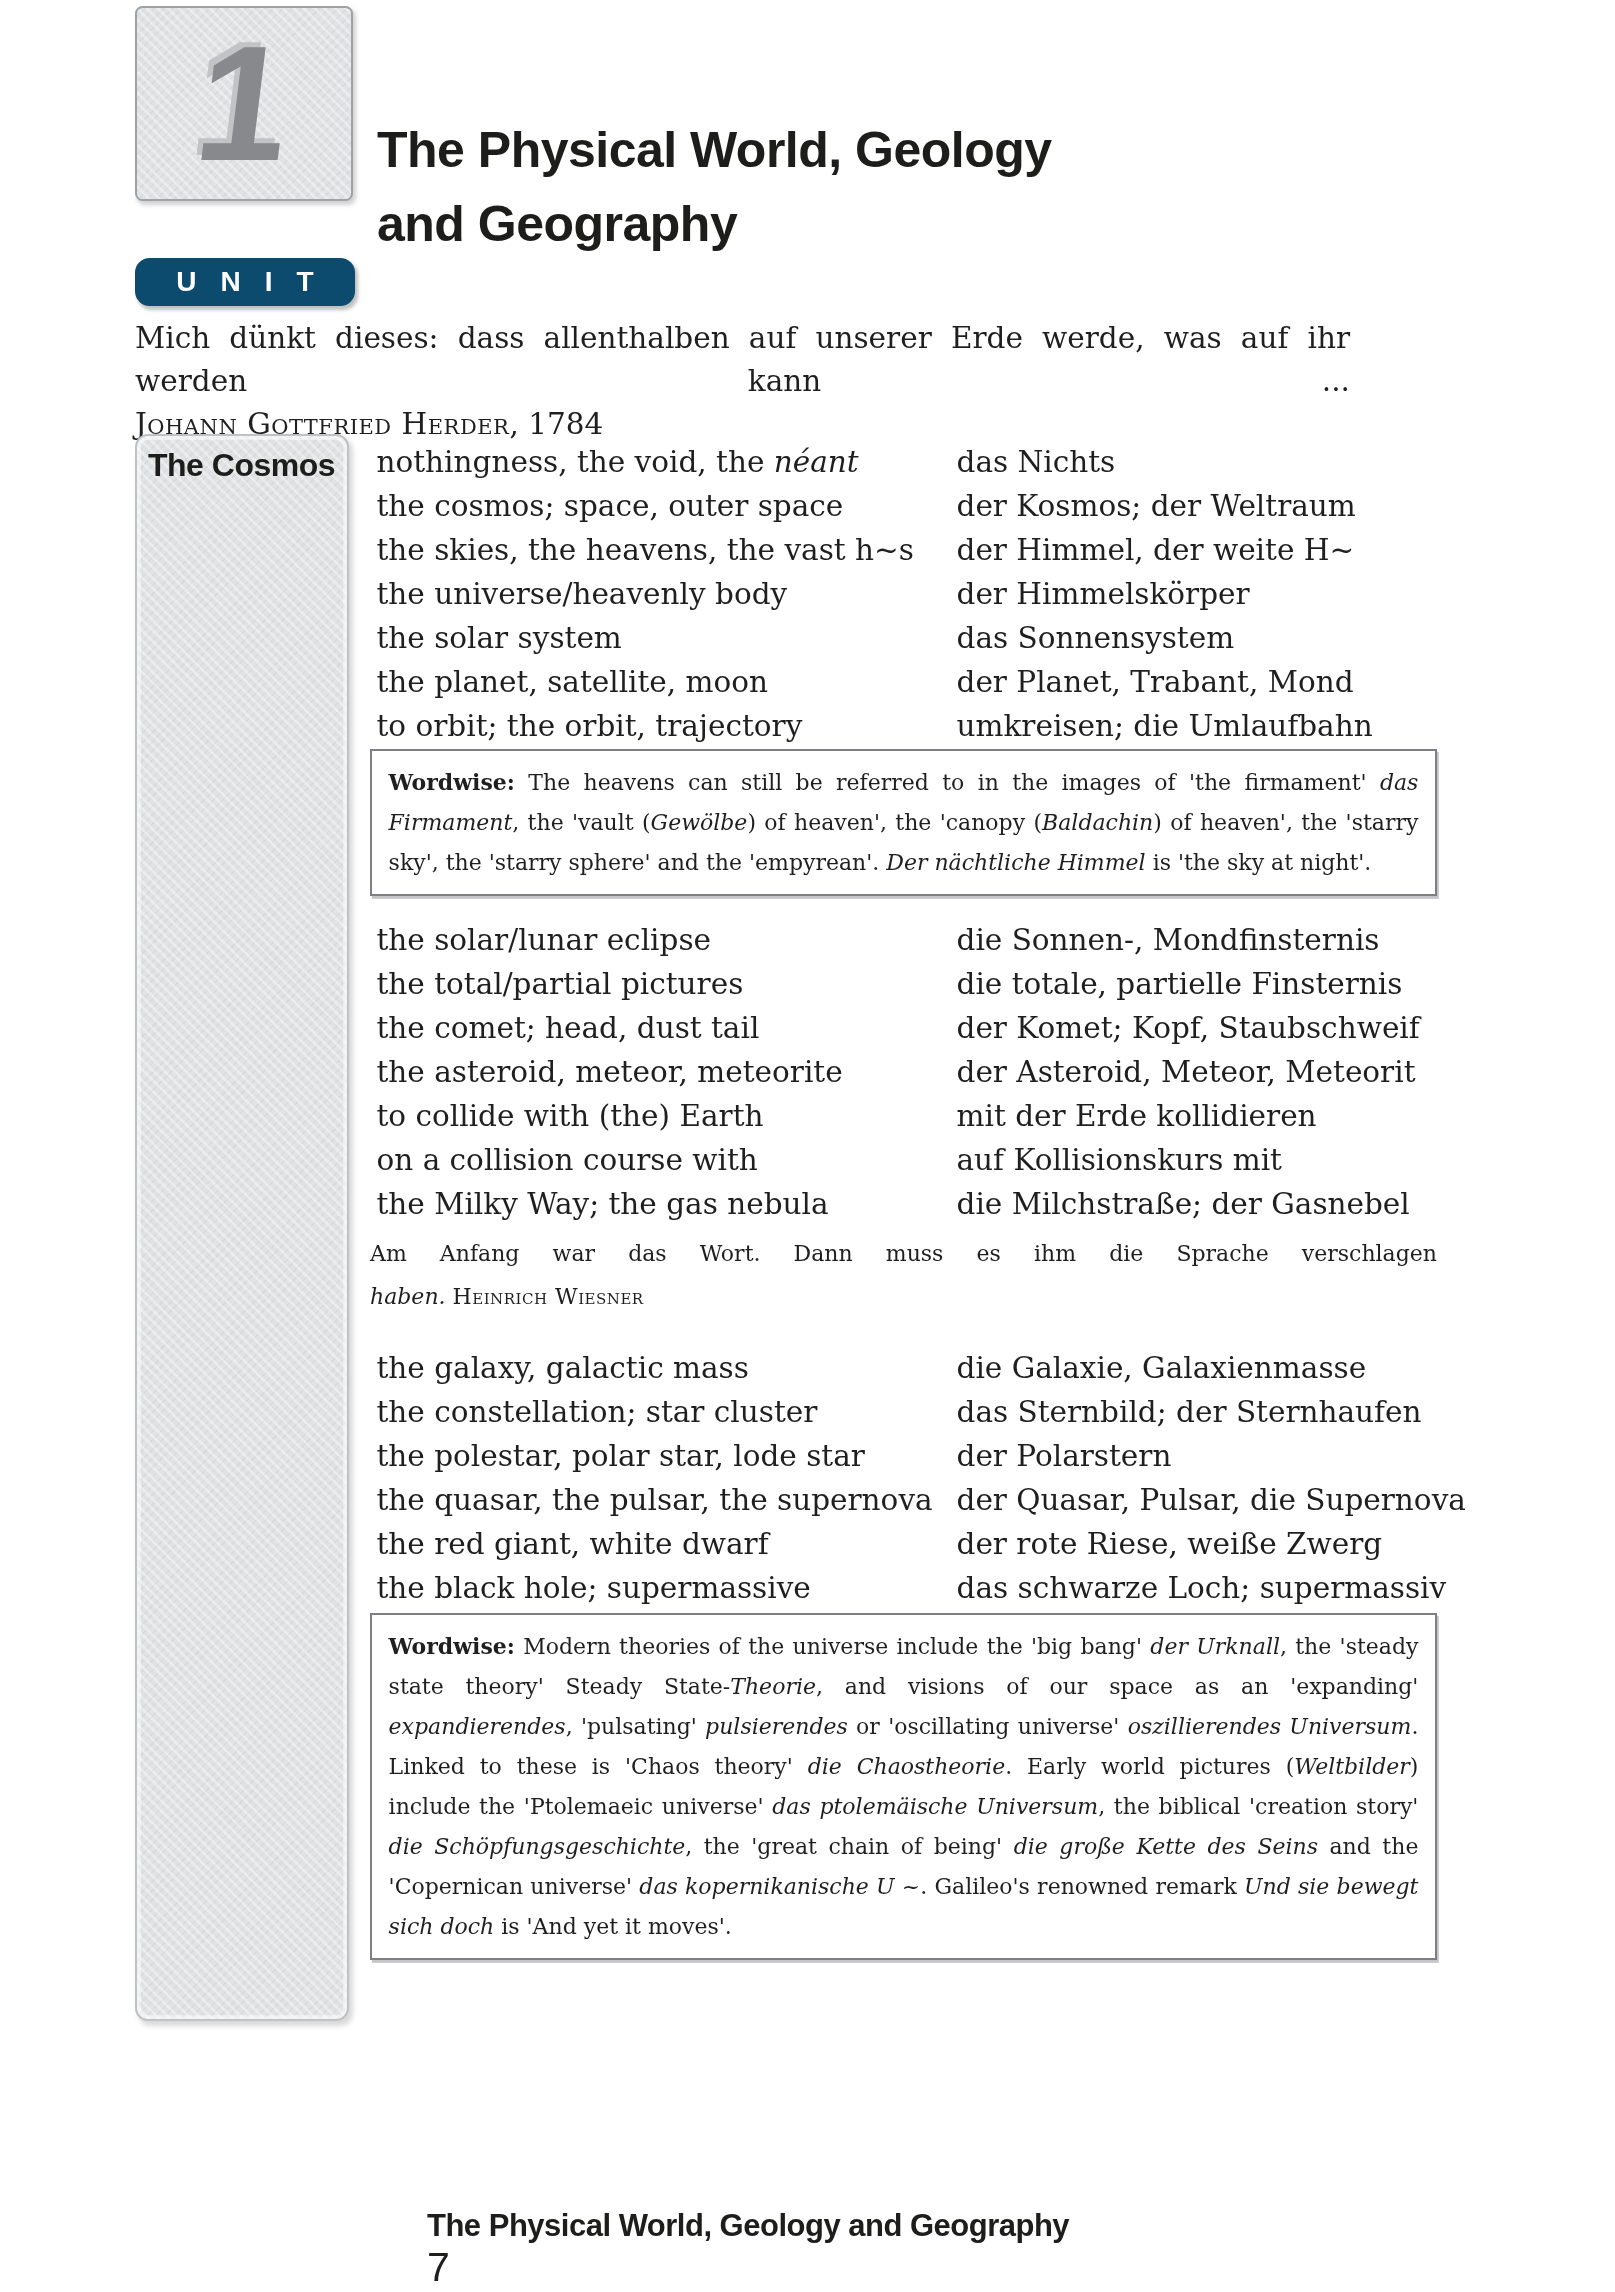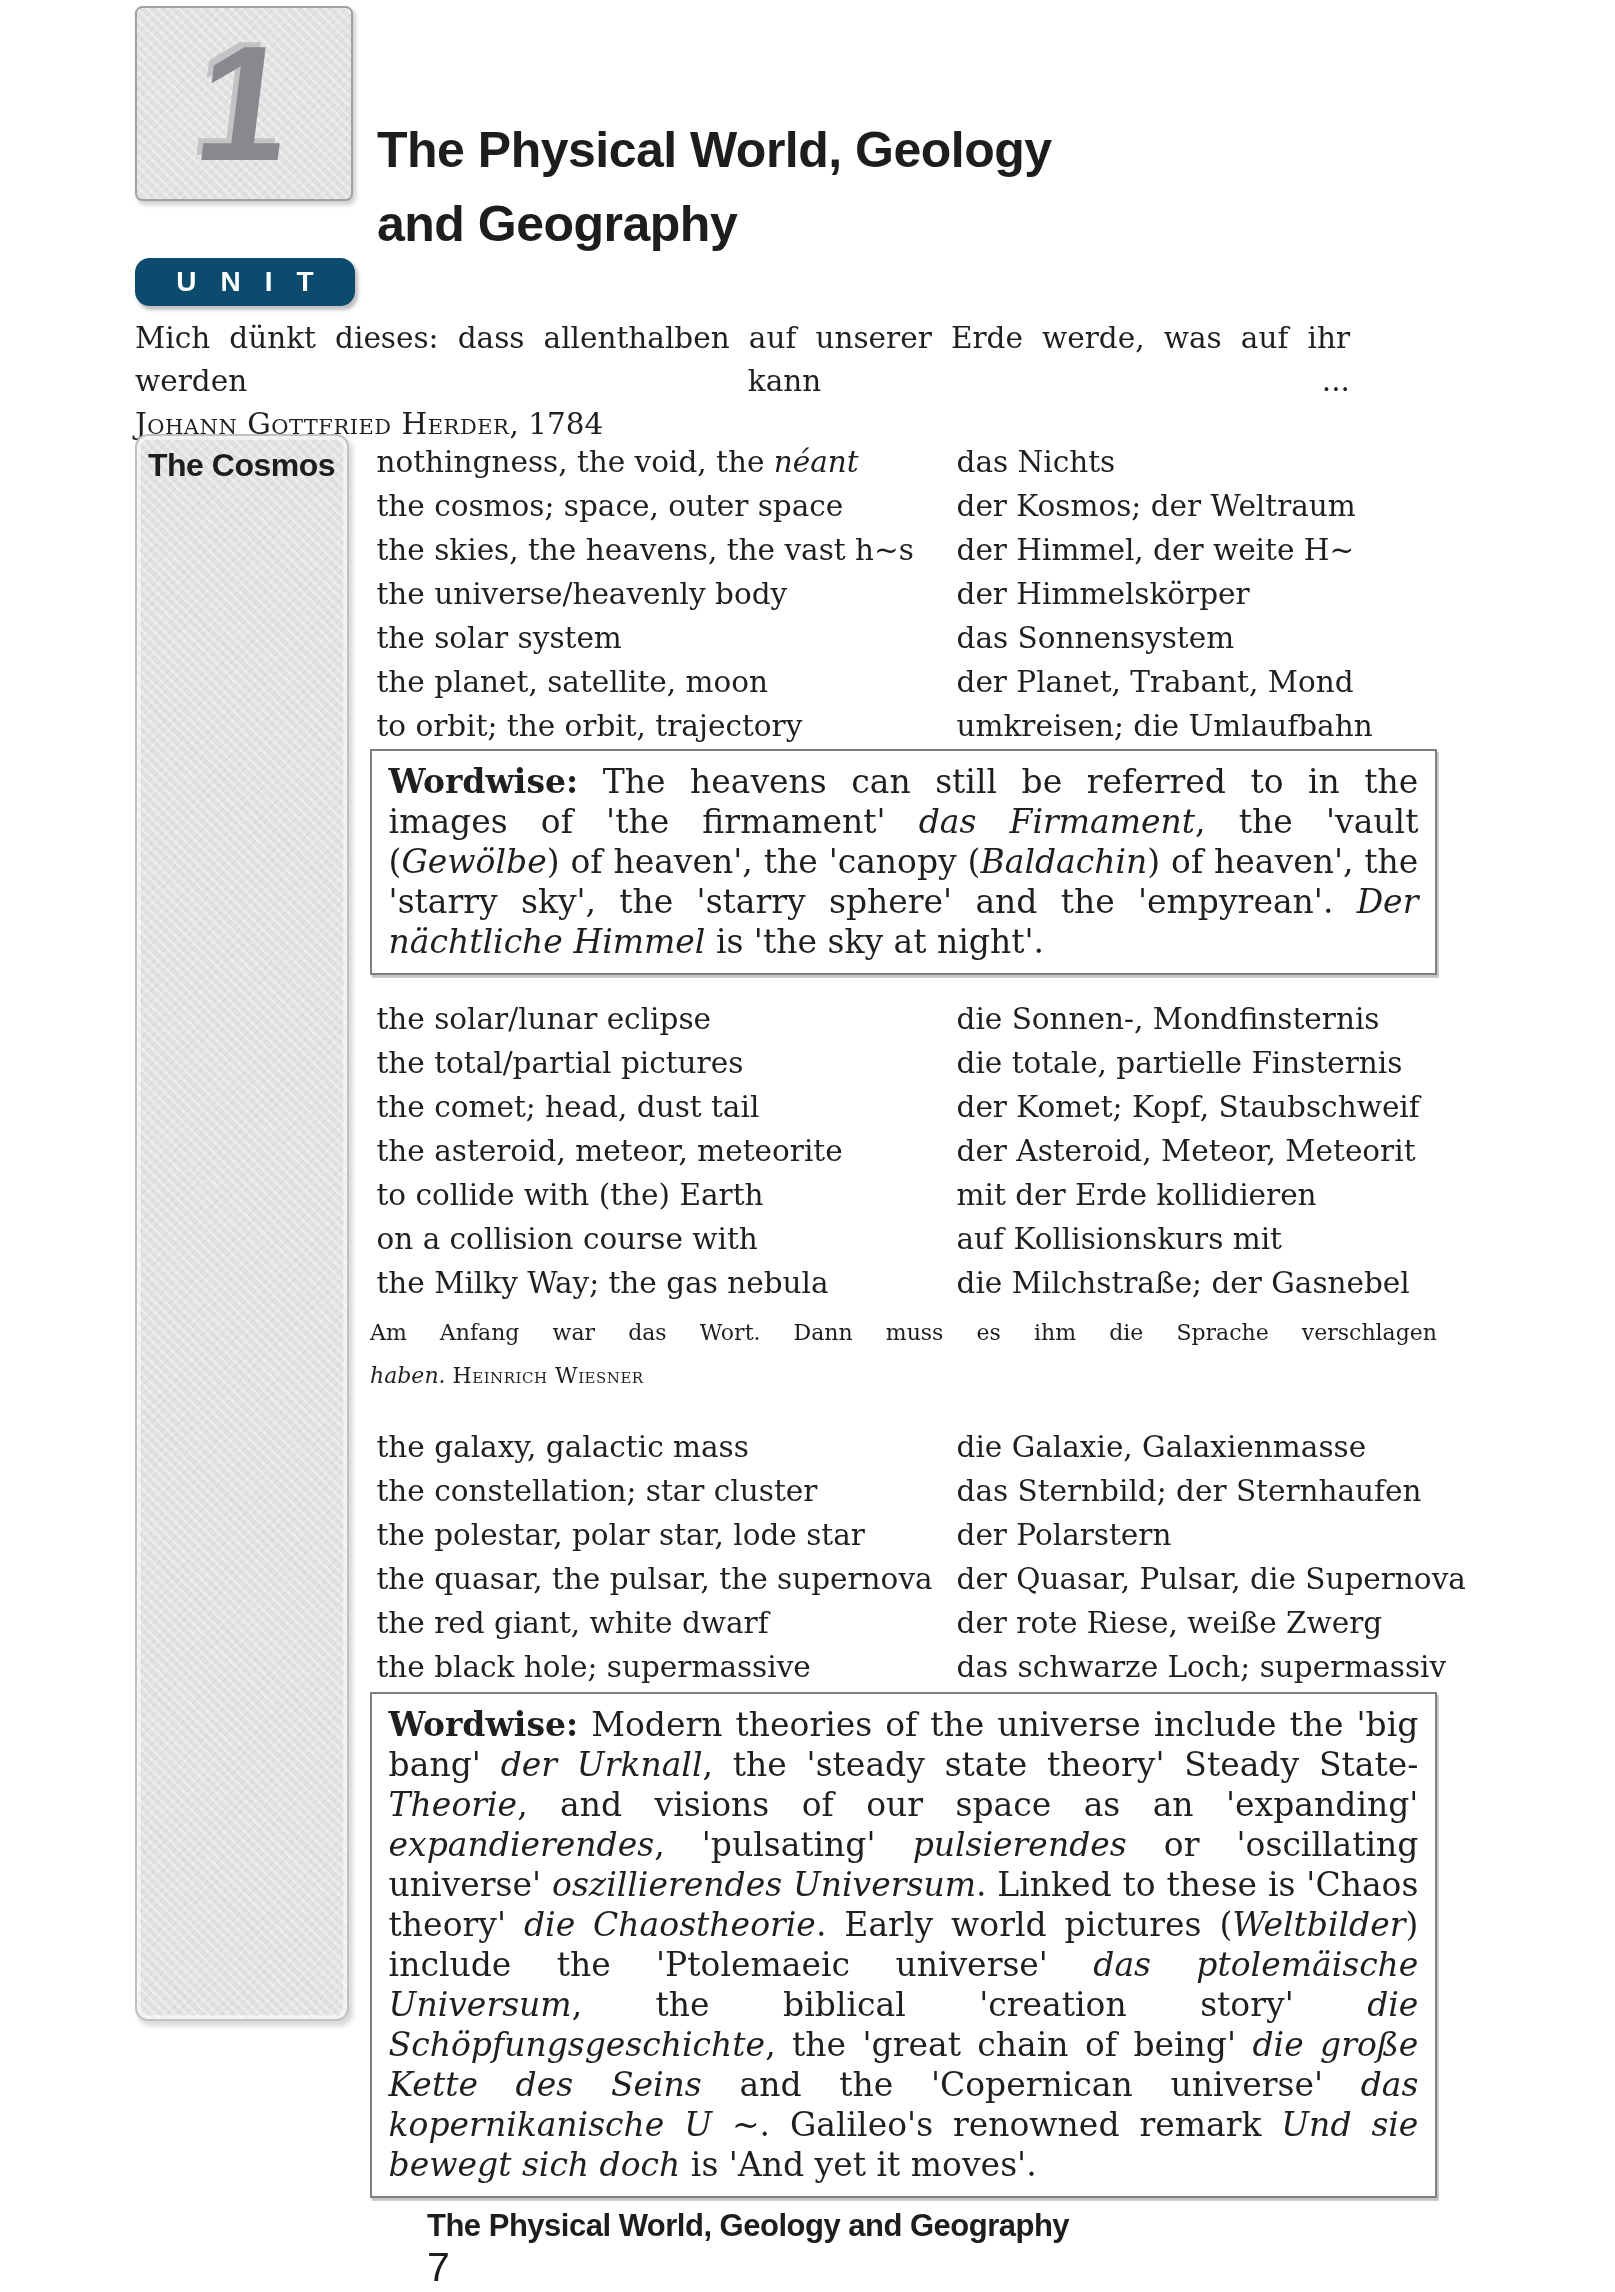"Wordwise: The heavens can still" .wordwise { font-size: 33px -> 22px }
